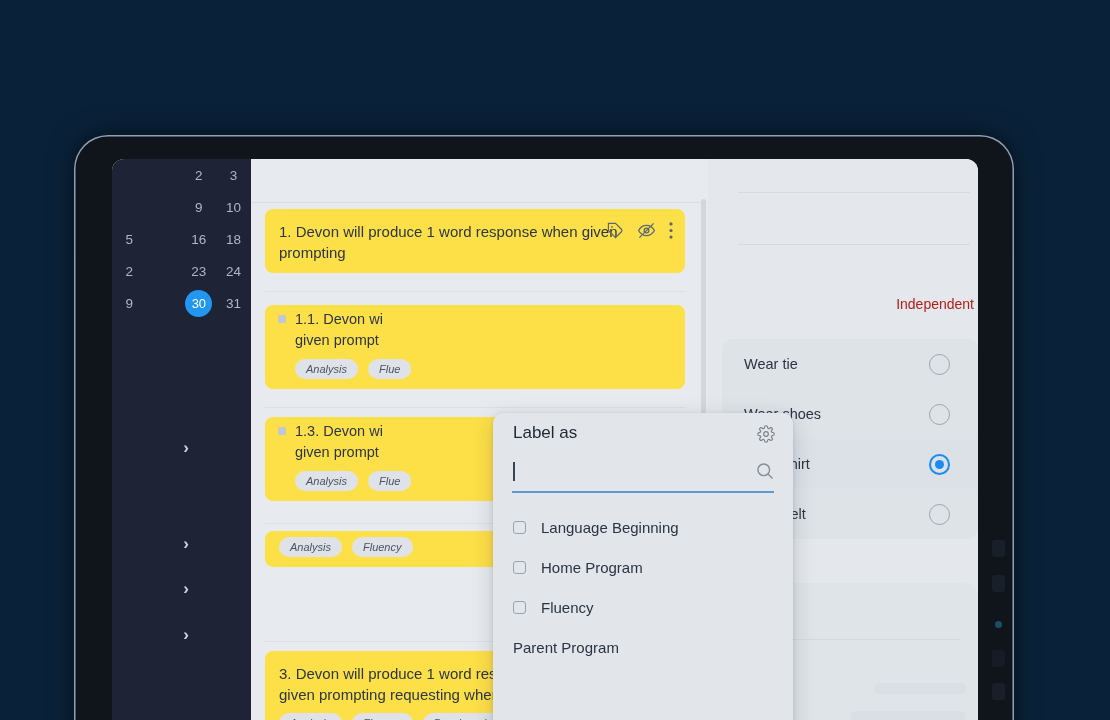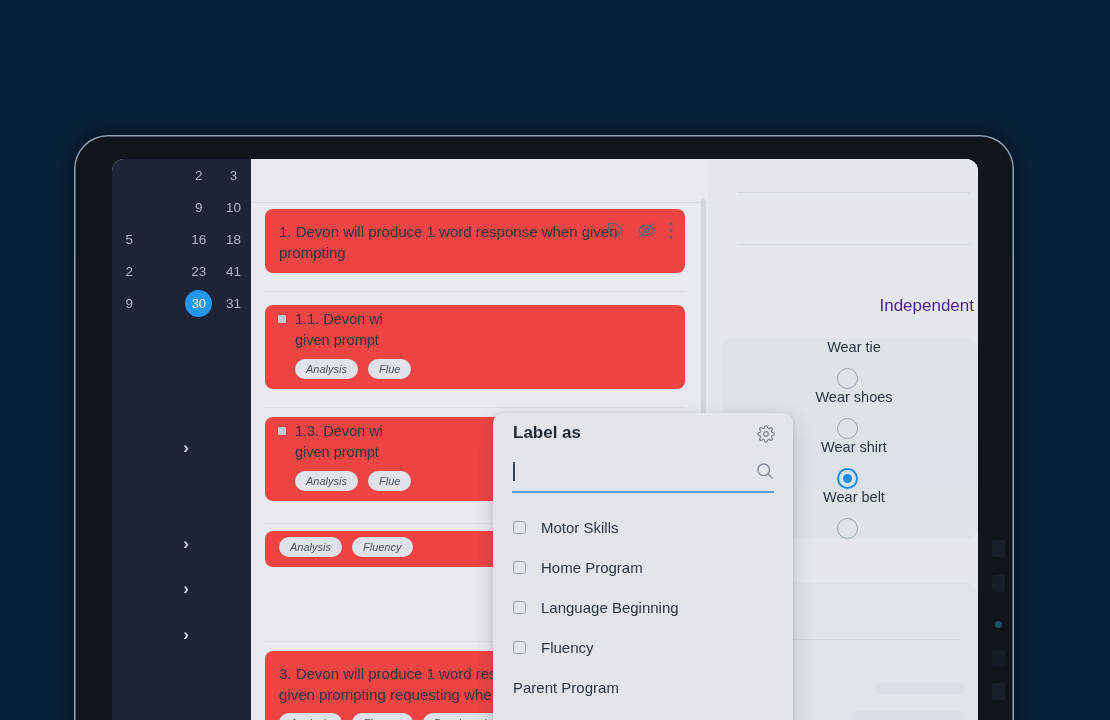"1. Devon will produce 1" .goal-card { background: #ef4444 -> #fde047 }
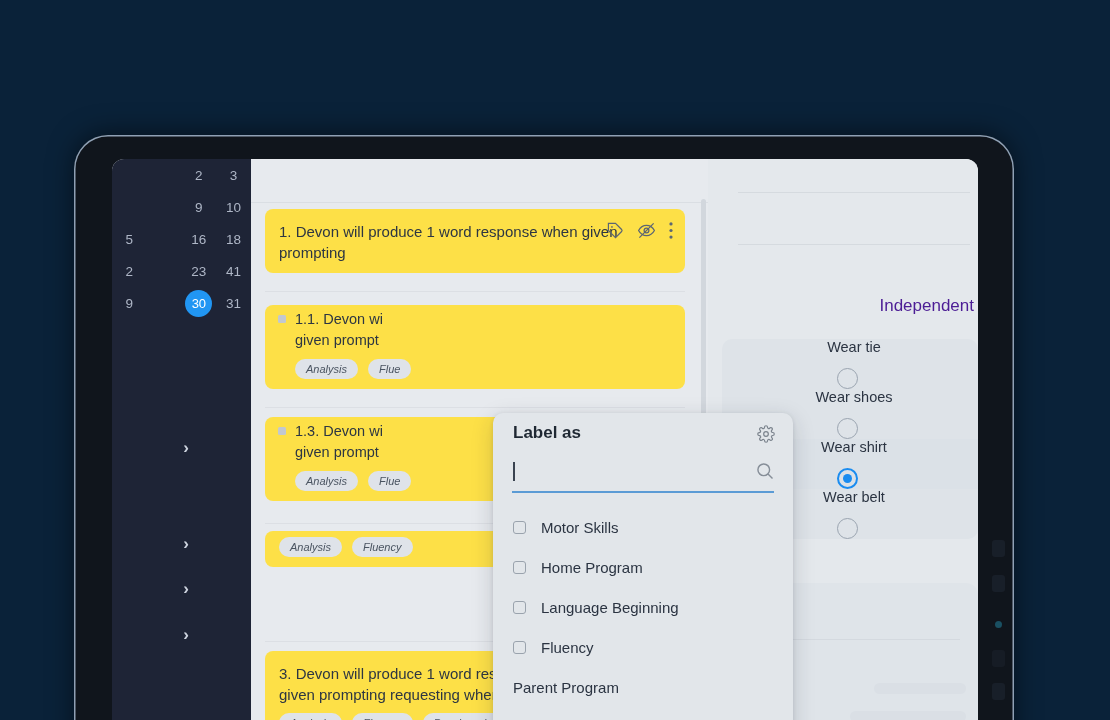"41" div.cal-cell { text: 41 -> 24 }
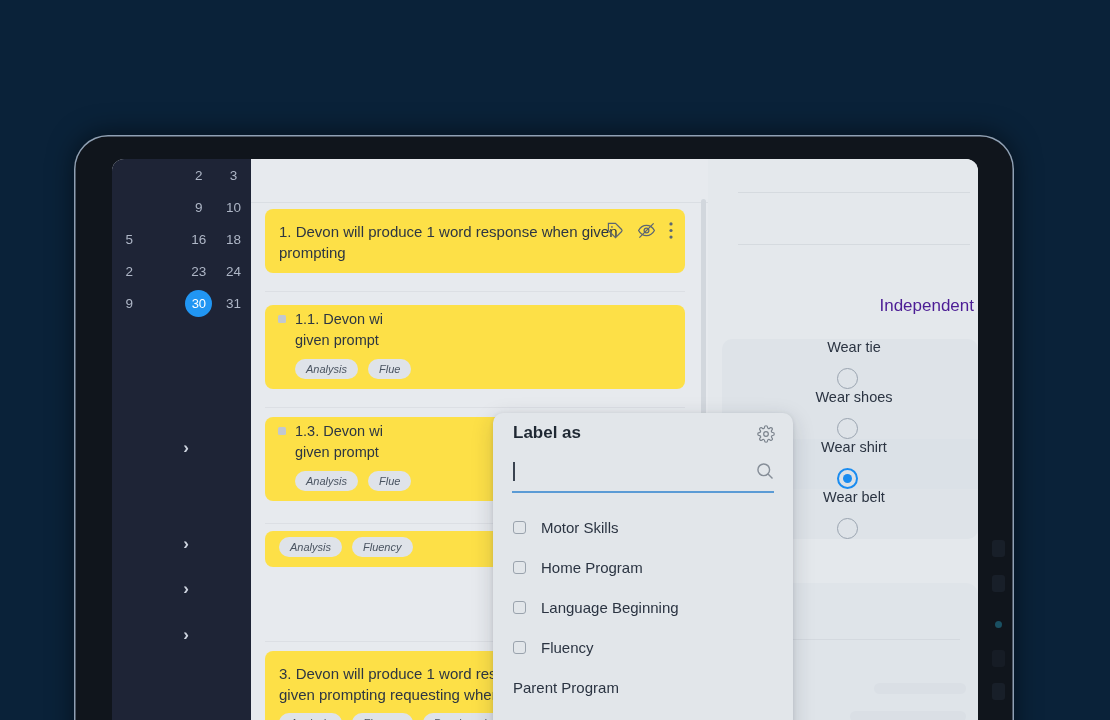"Independent" .col-label { color: #4c1d95 -> #b91c1c; font-size: 17px -> 14px }
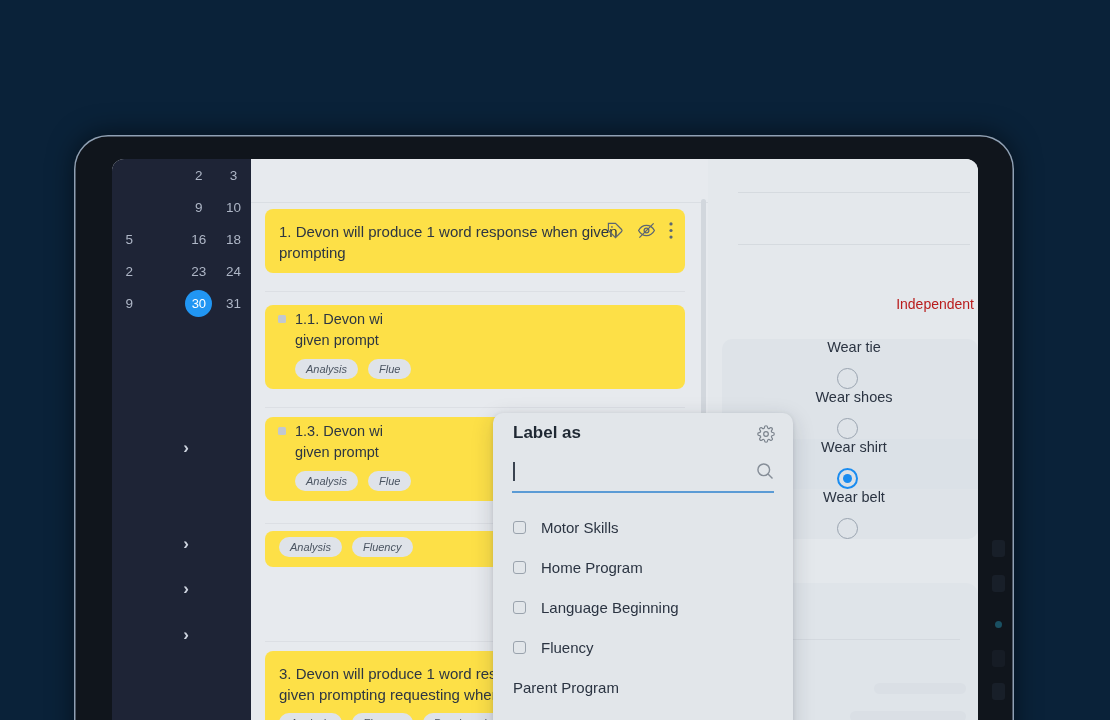"Wear tie" .skill-row { flex-direction: column -> none }
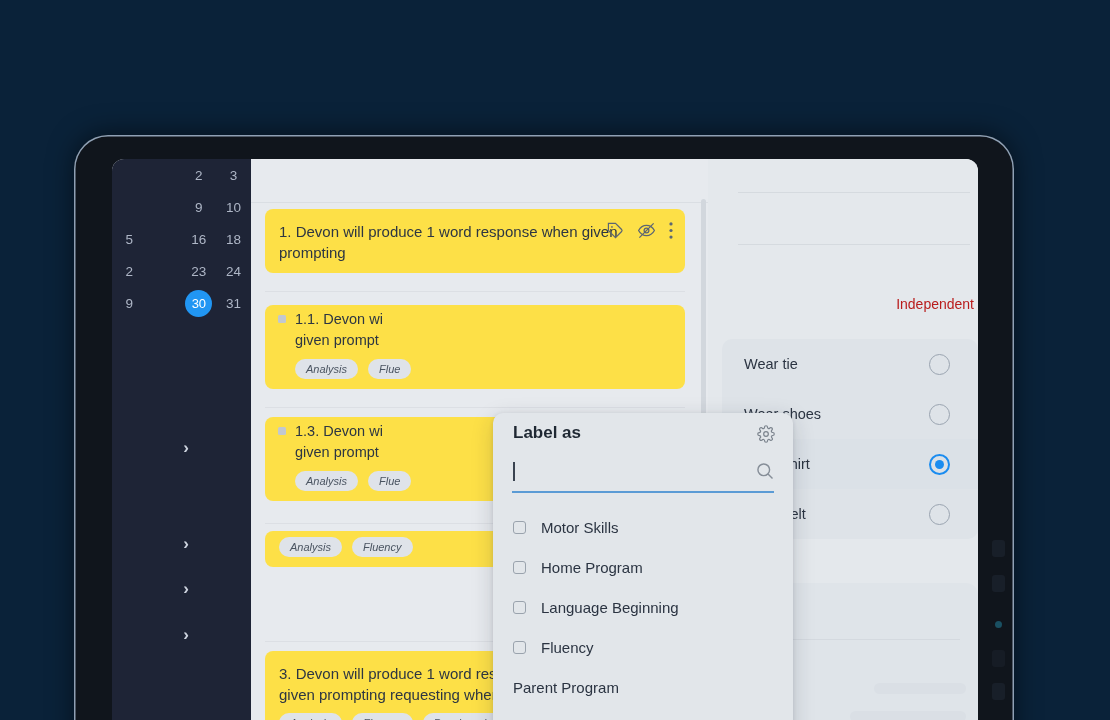"Label as" .pop-title { font-weight: bold -> normal }
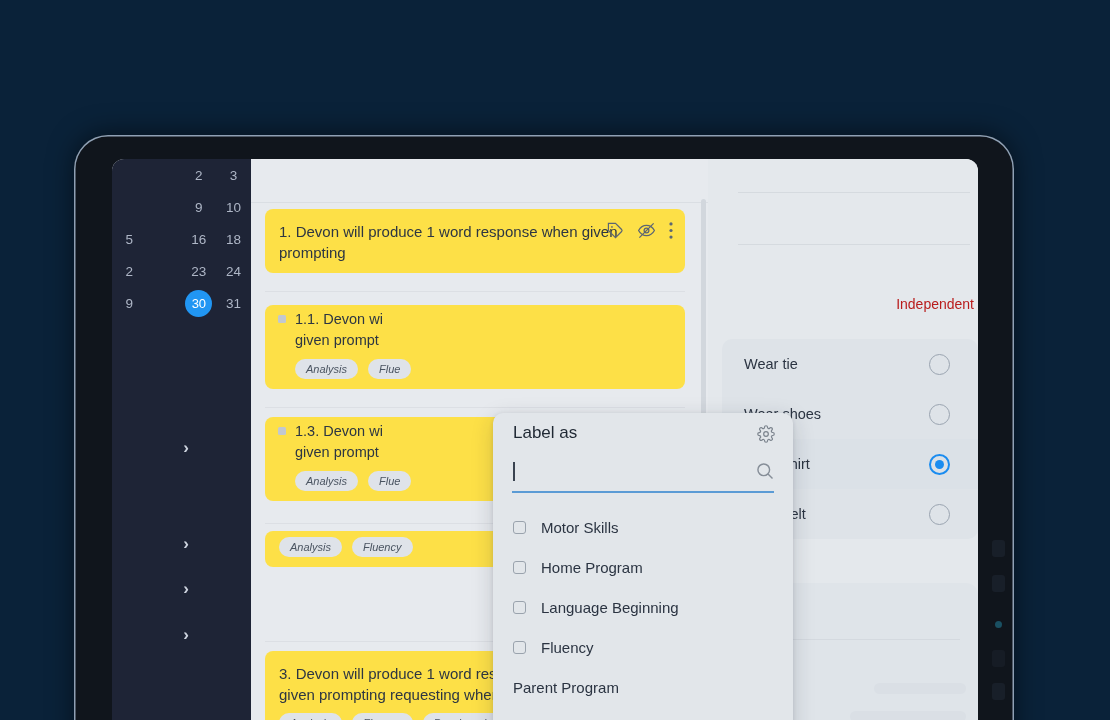"Motor Skills" div.pop-item { html: <div> <span></span> <span>Motor Skills</span> </div> -> none }
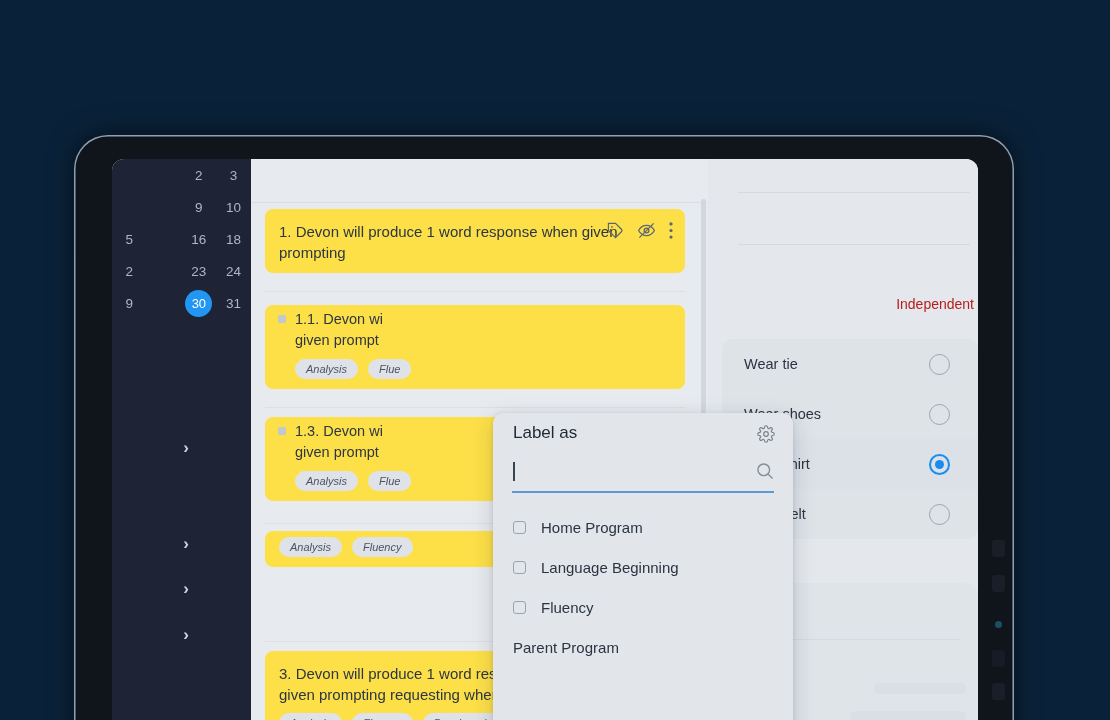"Home Program" div.pop-item { order: before "Language Beginning" -> after "Language Beginning" }
